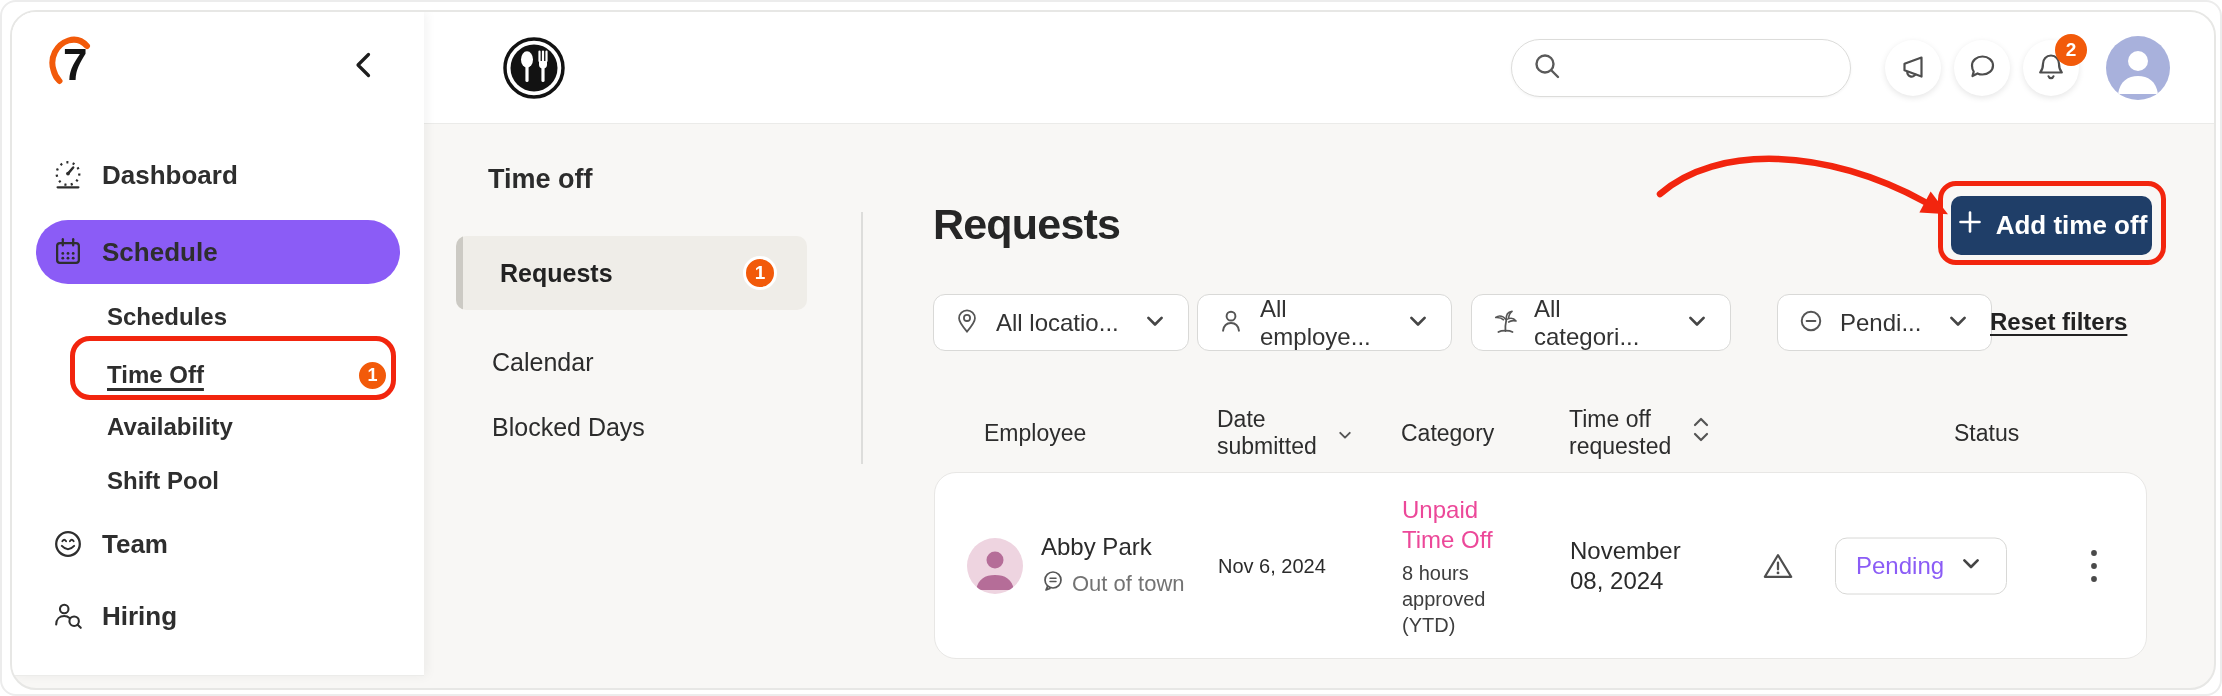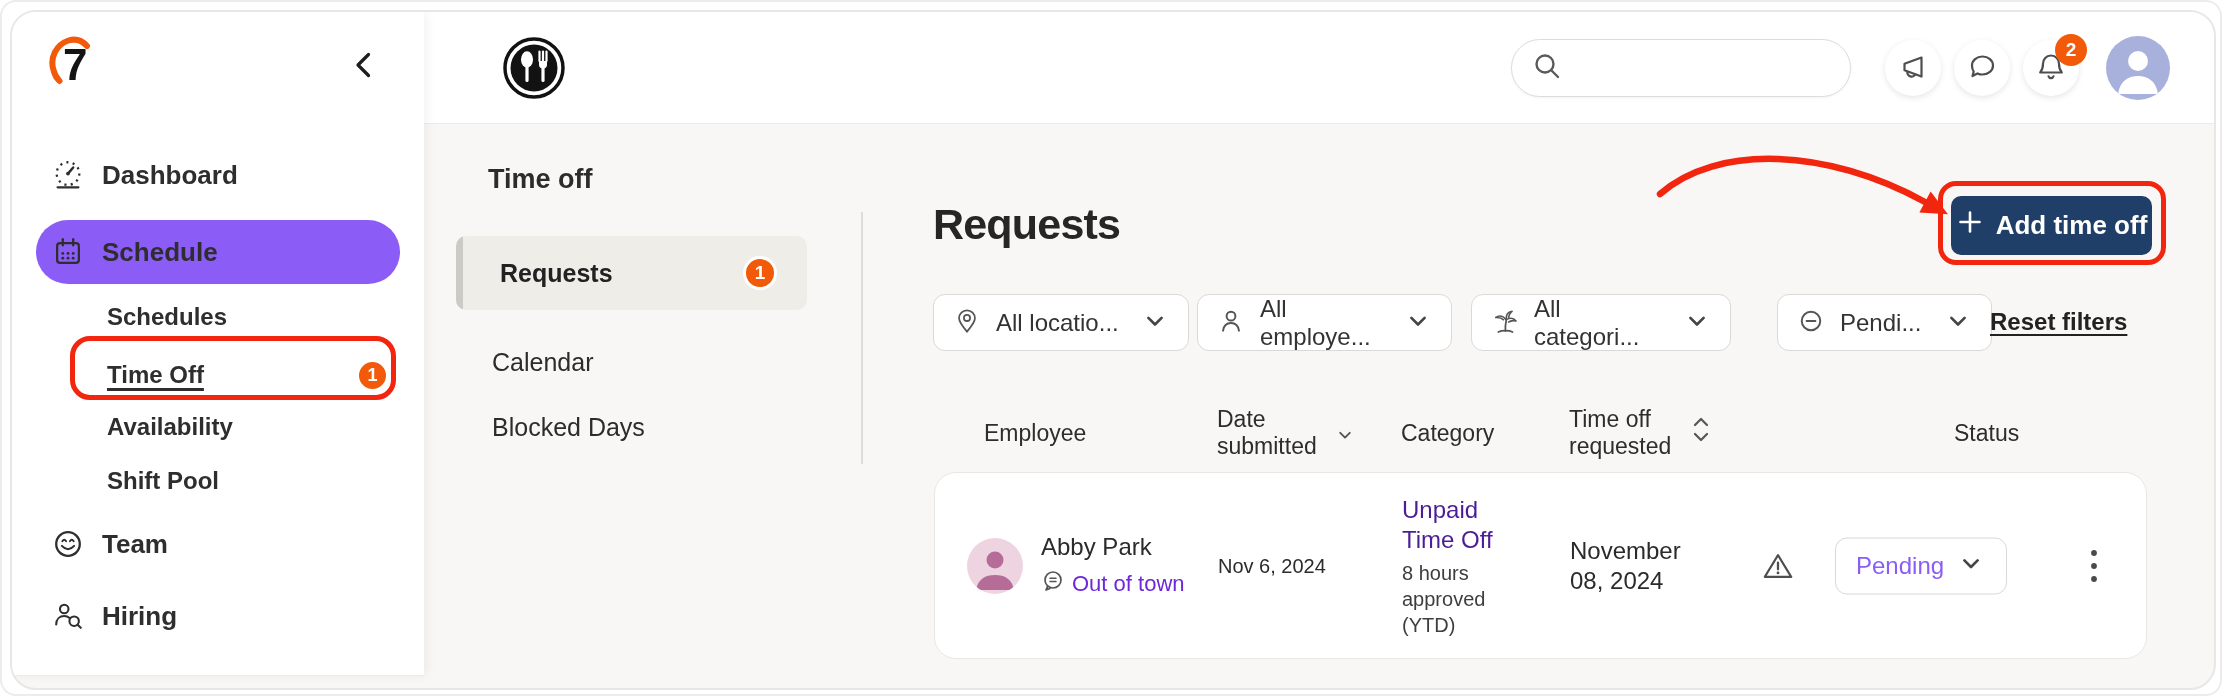"Unpaid Time Off" .cell-cat .cat-main { color: #4c1d95 -> #ec4899 }
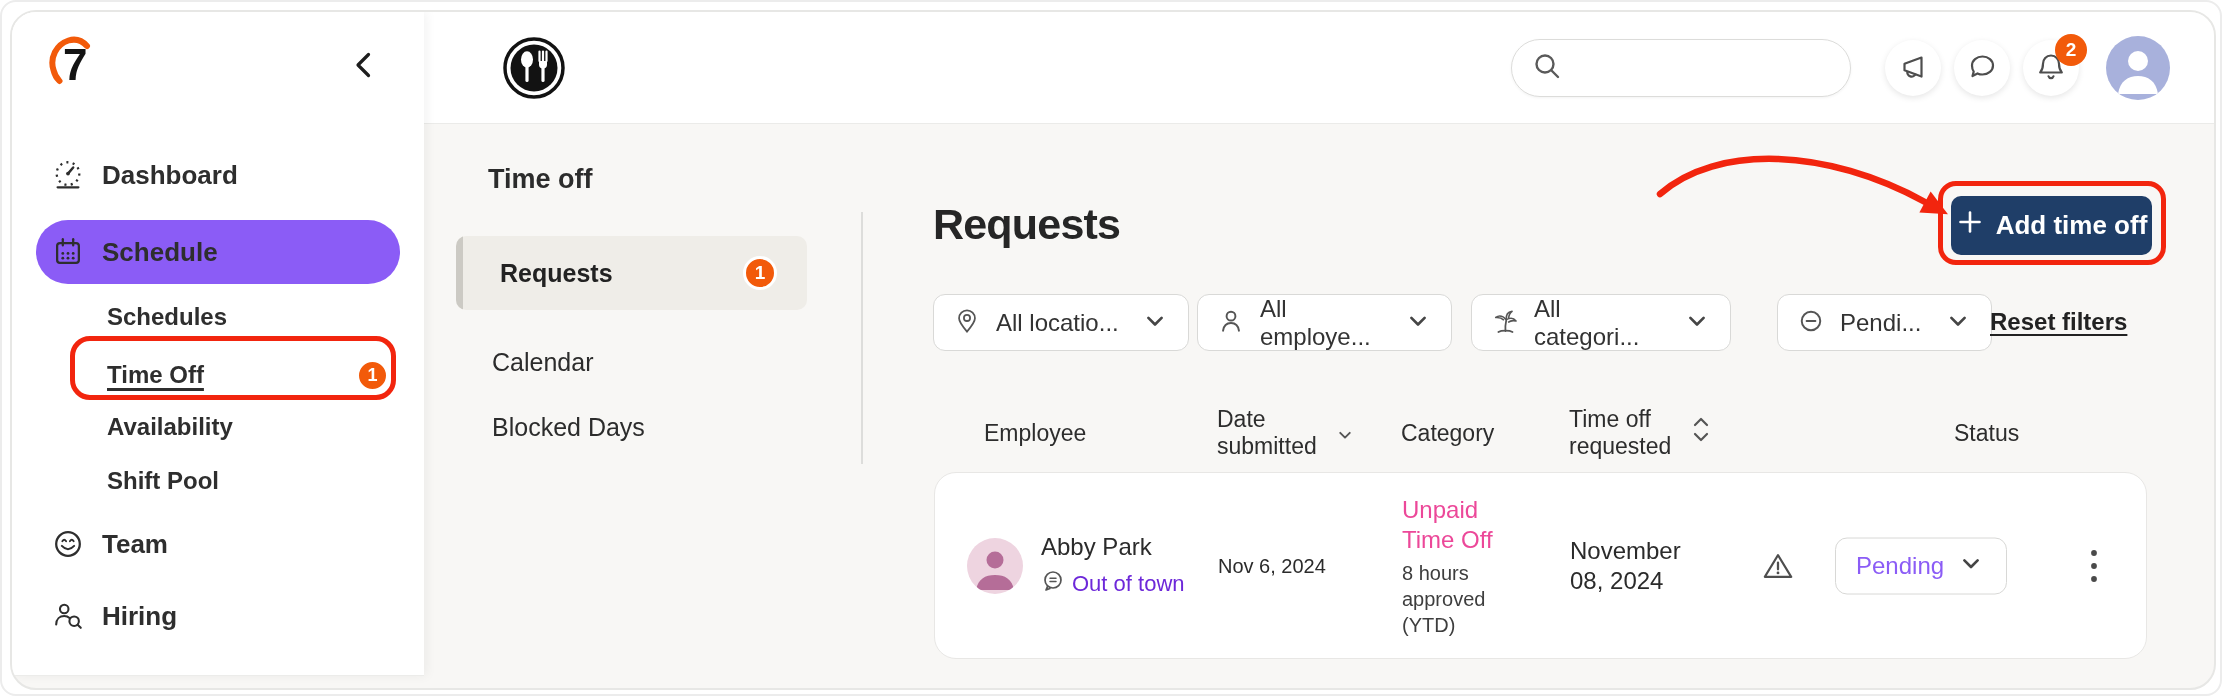"Out of town" .emp-note span { color: #6d28d9 -> #737373 }
